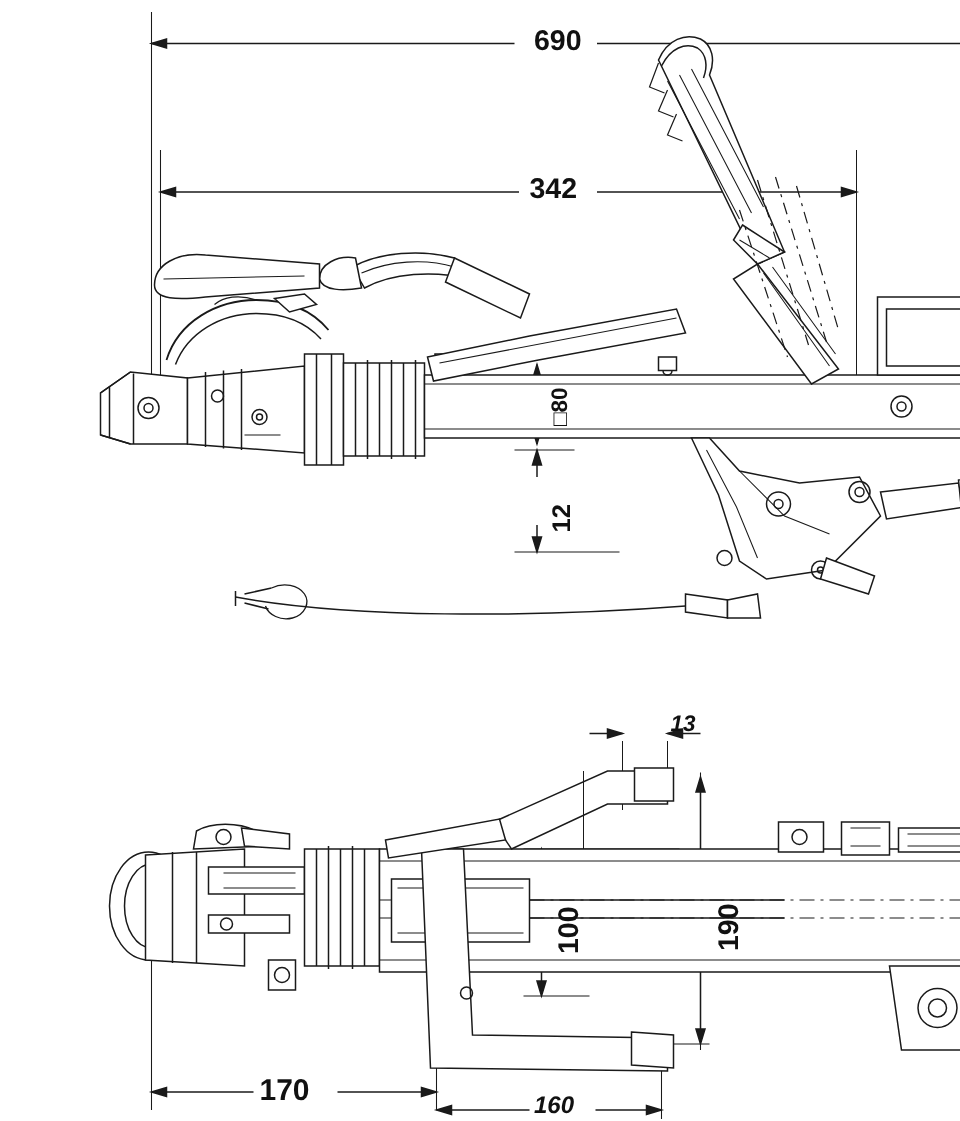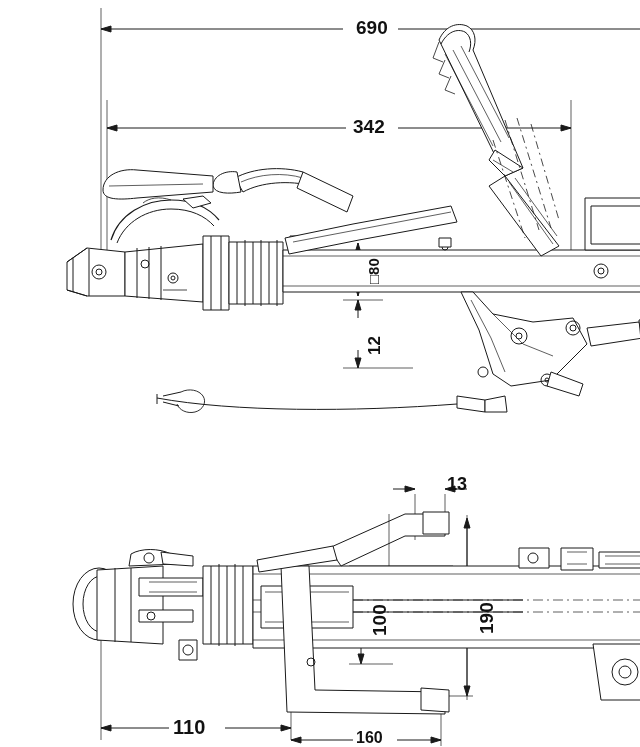"13" div.dimlabel { font-size: 18px -> 15px; font-style: none -> italic }
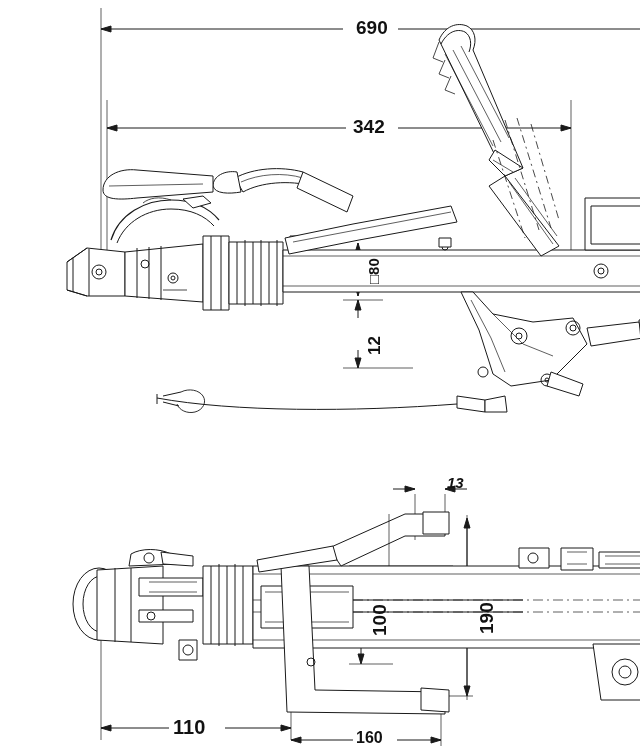"110" div.dimlabel { text: 110 -> 170 }
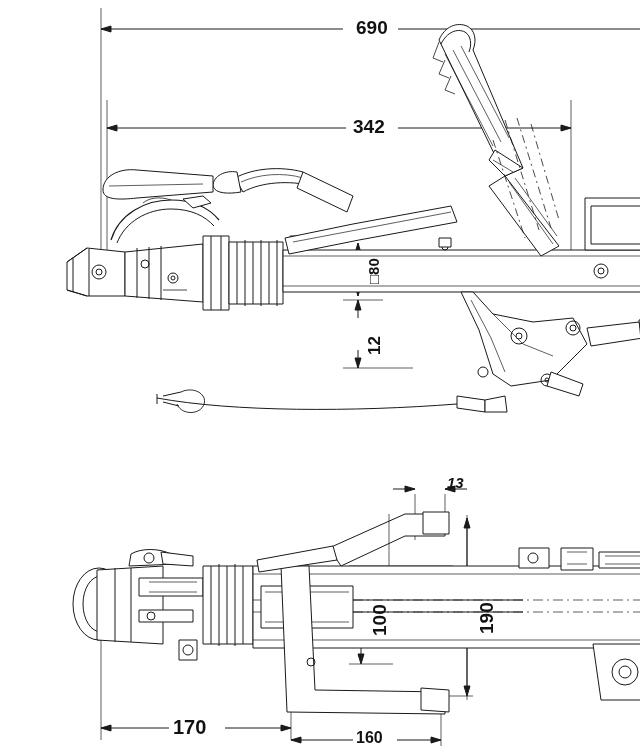"160" div.dimlabel { font-style: none -> italic }
